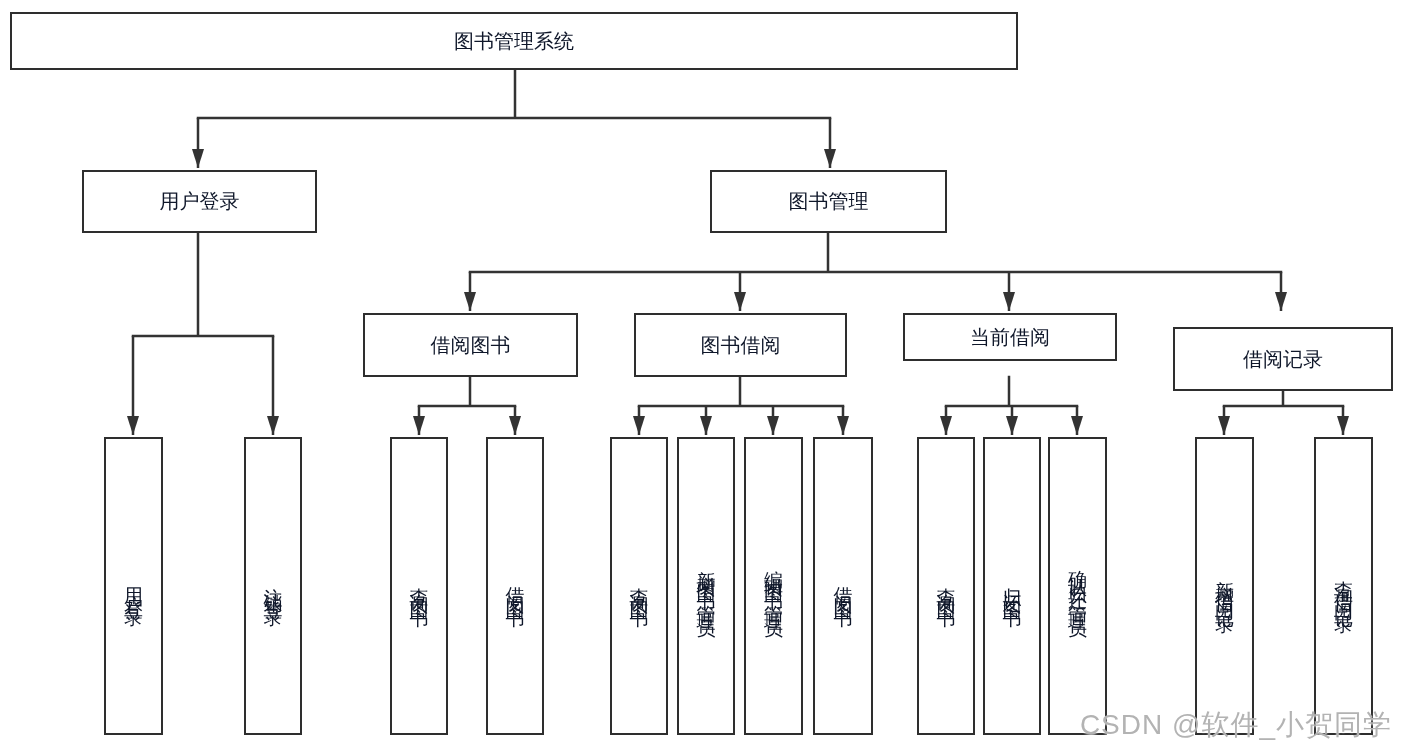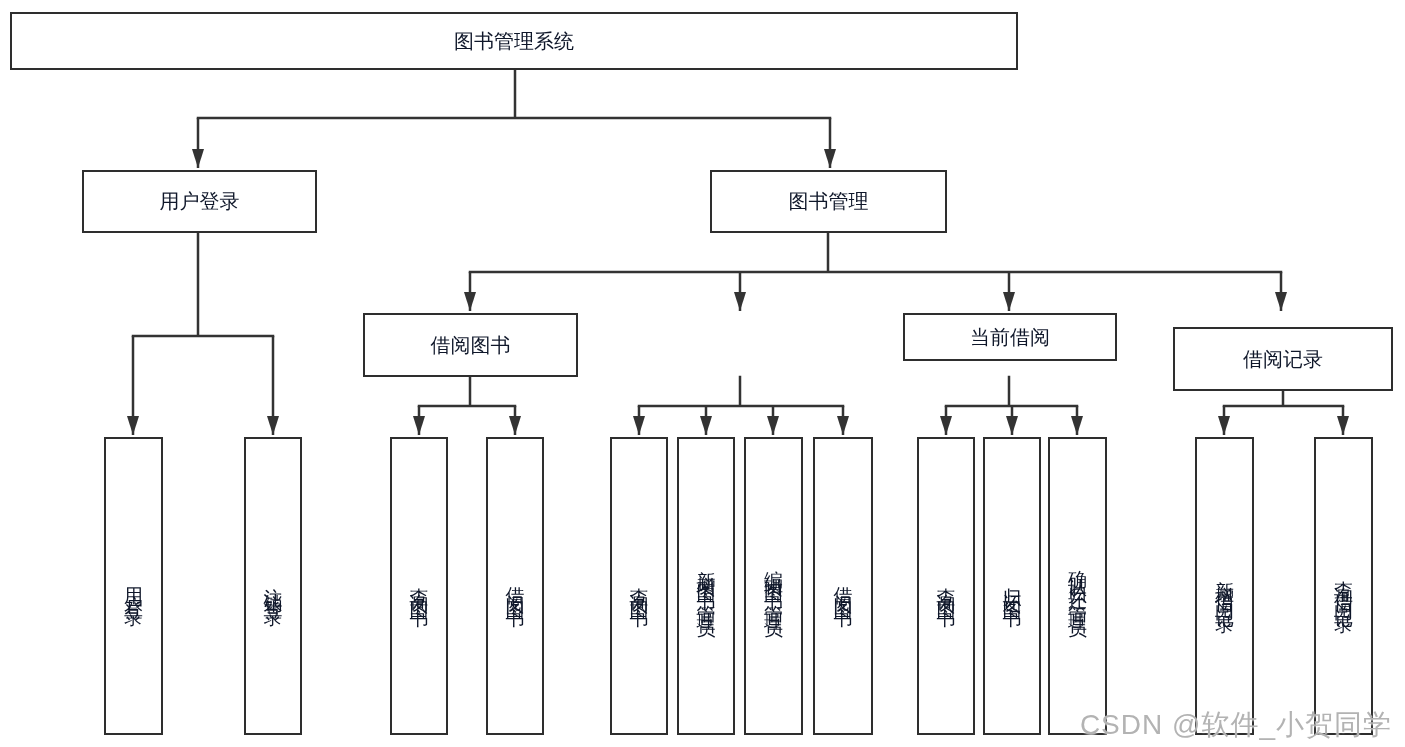"图书借阅" div.box { html: none -> <div> <span>图书借阅</span> </div> }
